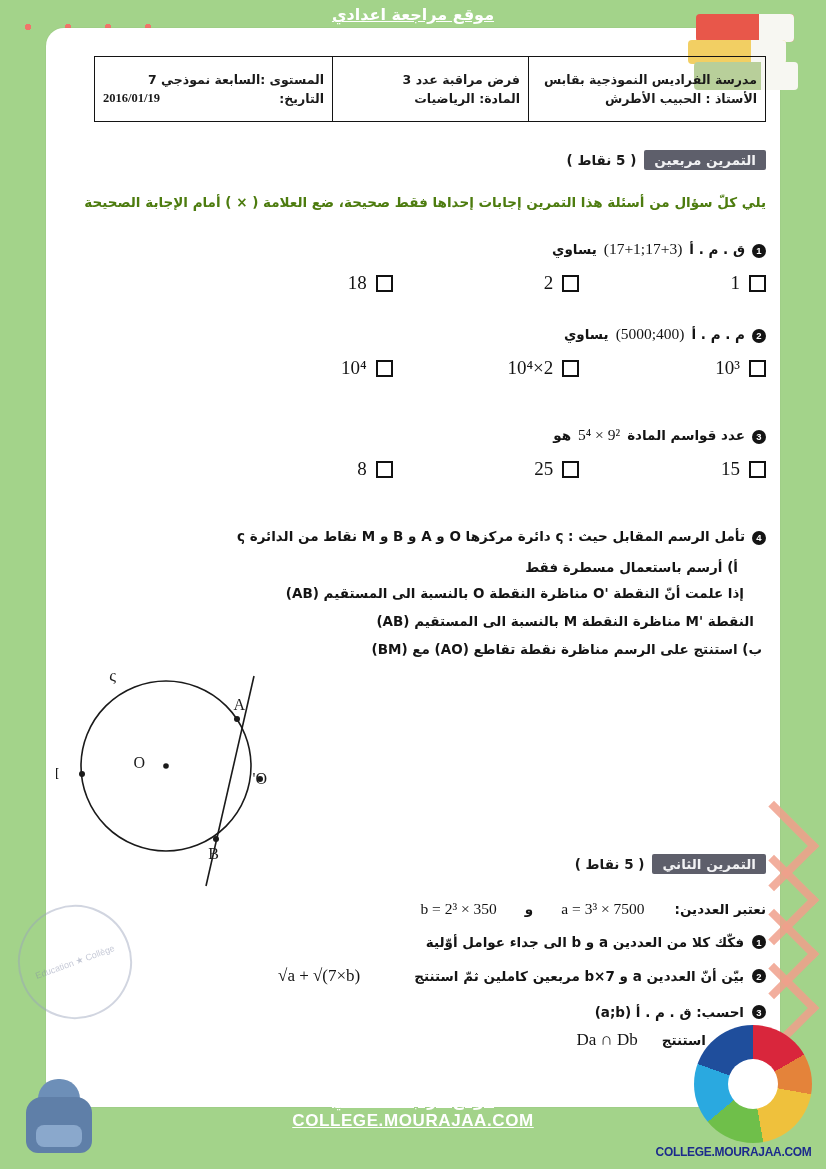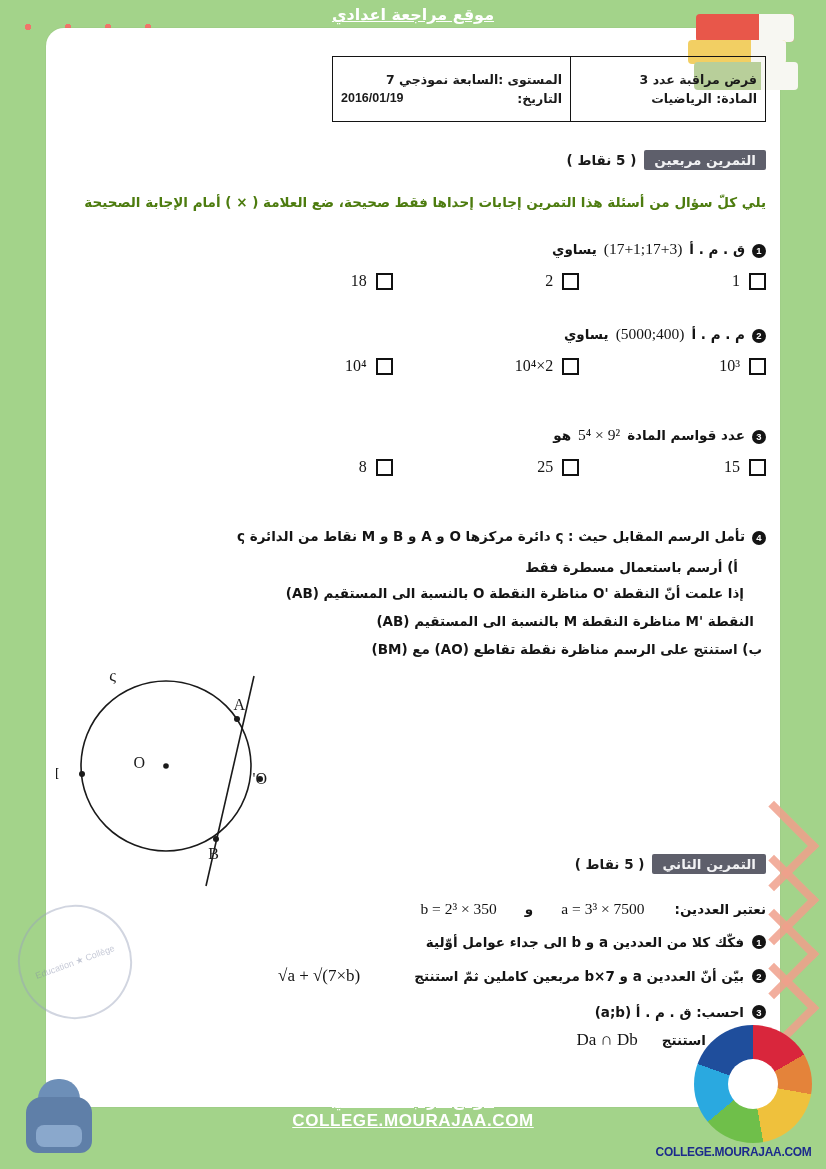"مدرسة الفراديس النموذجية بقابس" div.hdr-cell { html: none -> <div> <div>مدرسة الفراديس النموذجية بقابس</div> <div>الأستاذ : الحبيب الأطرش</div> </div> }
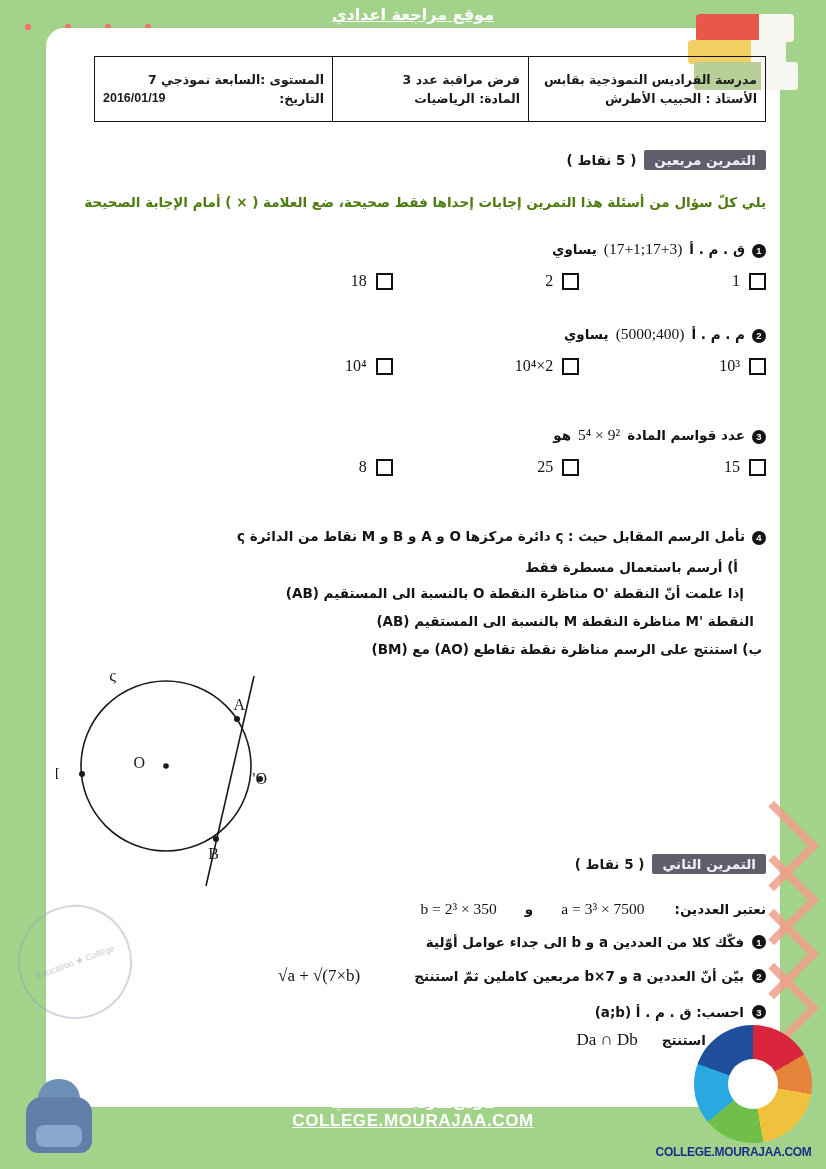"2016/01/19" .ltr { font-family: Liberation Sans, sans-serif -> Liberation Serif, serif }
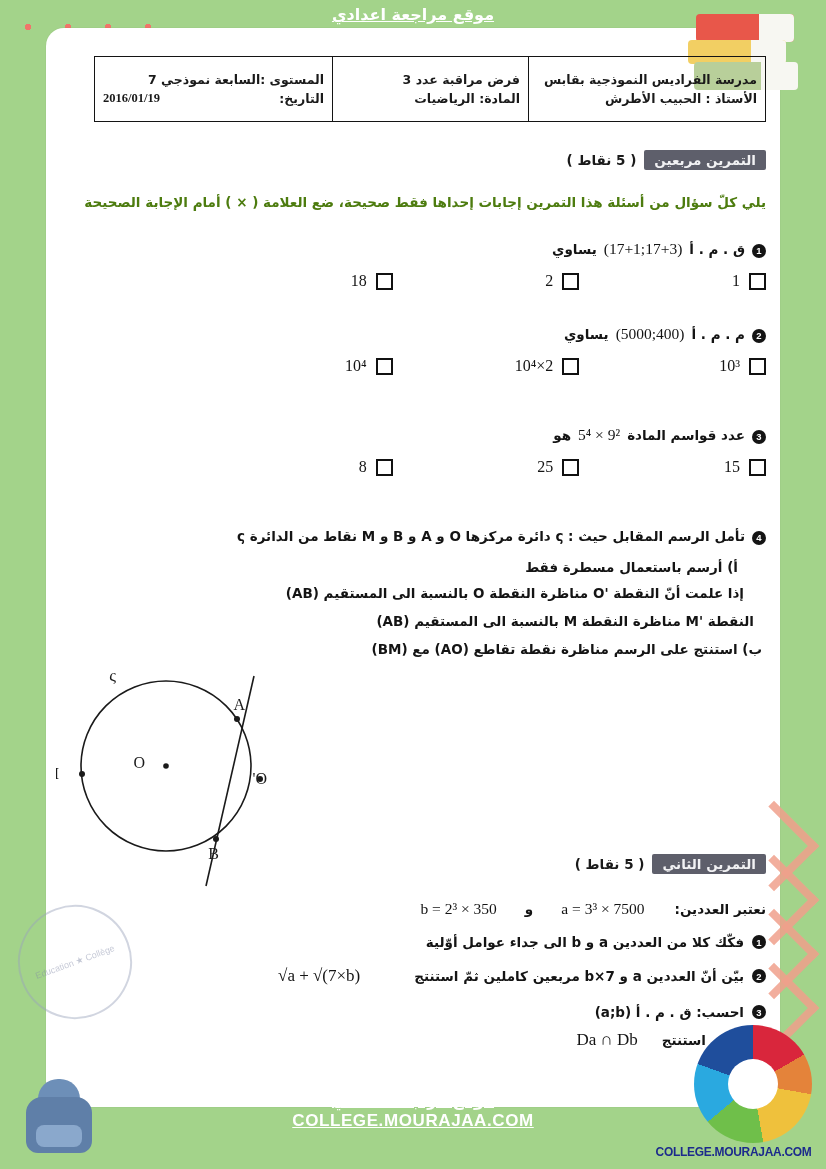"18" .opt .val { font-size: 16px -> 19px }
